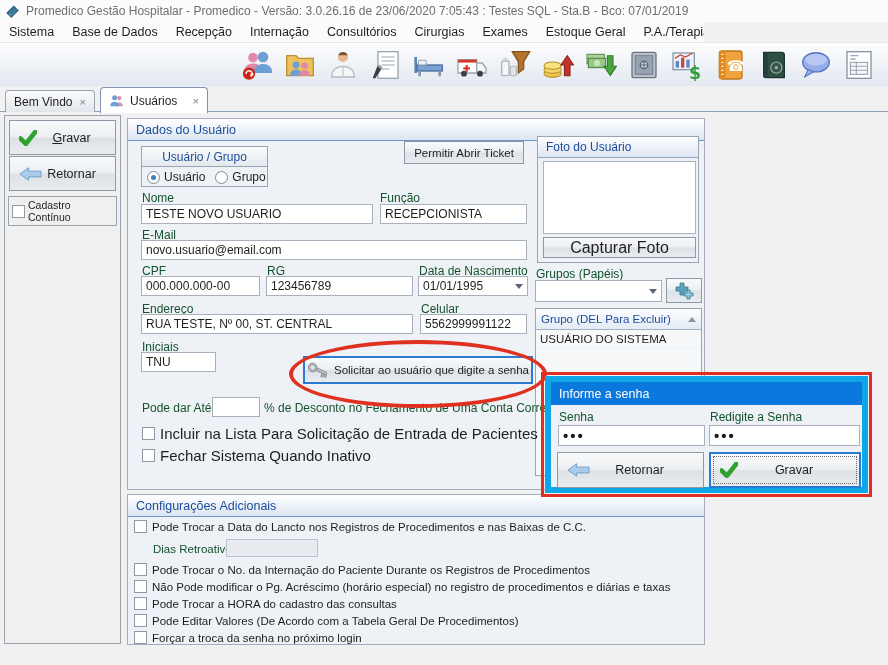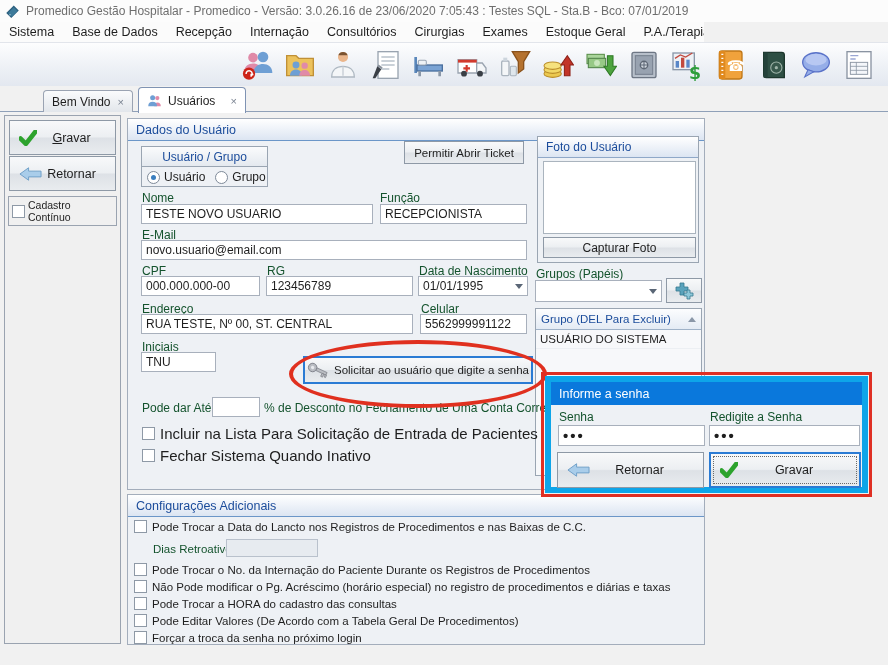"Bem Vindo" .tab { margin-left: 38px -> none }
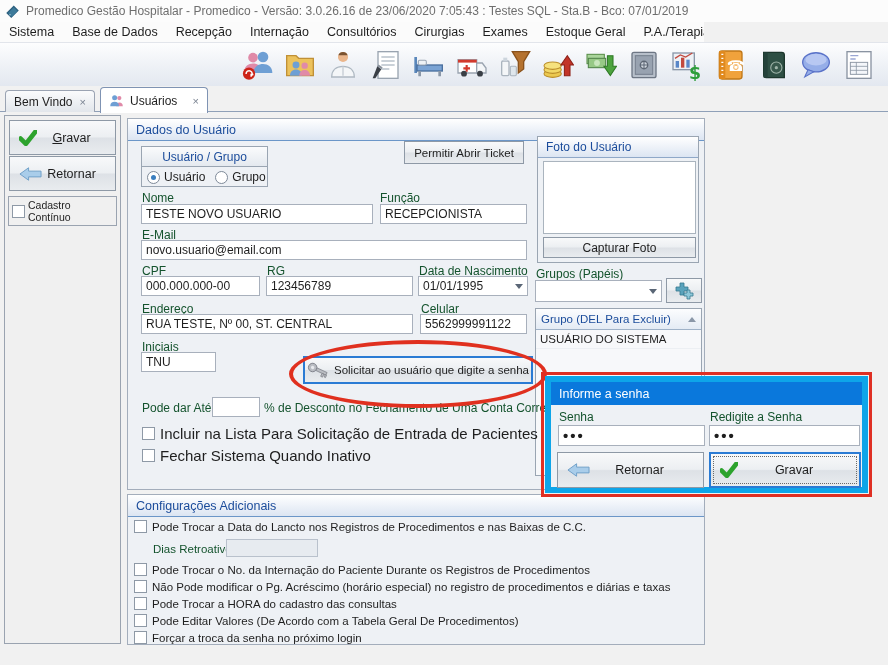"Capturar Foto" div.btn { font-size: 12px -> 16px }
